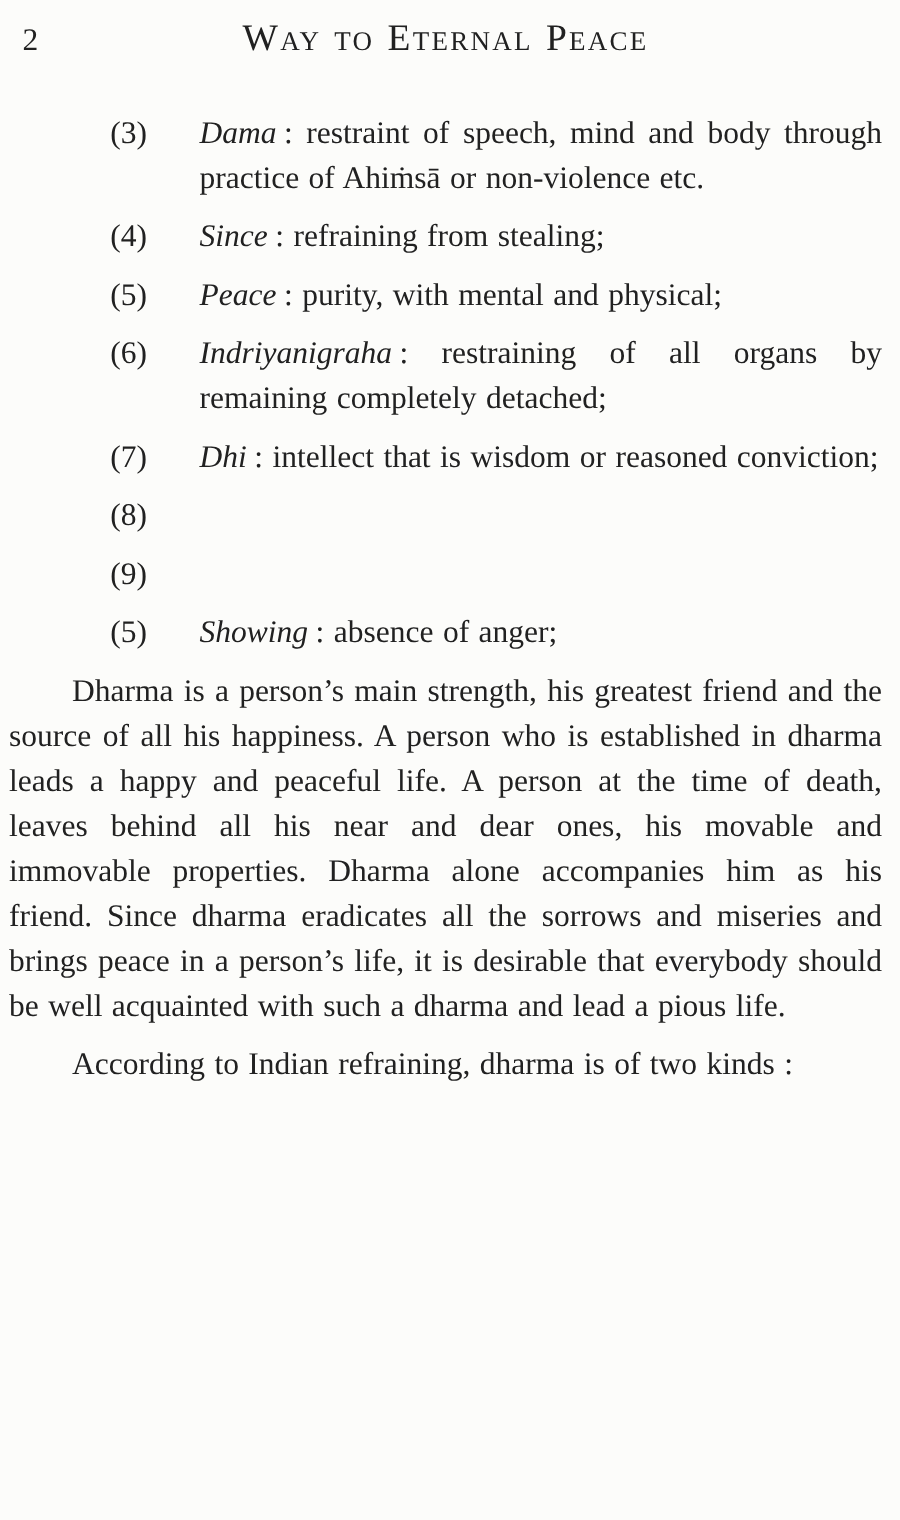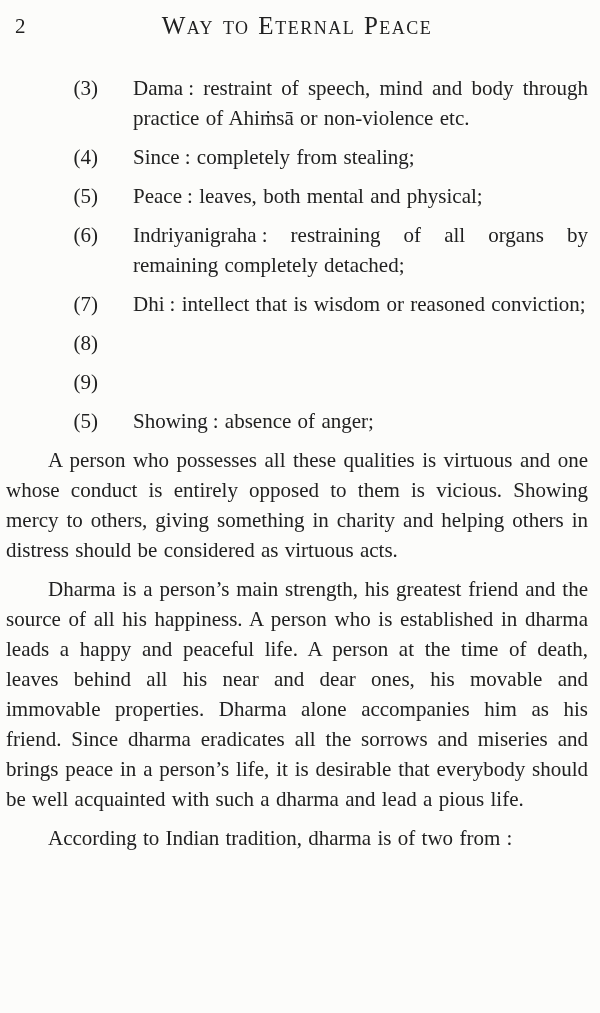"Dama" .term { font-style: none -> italic }
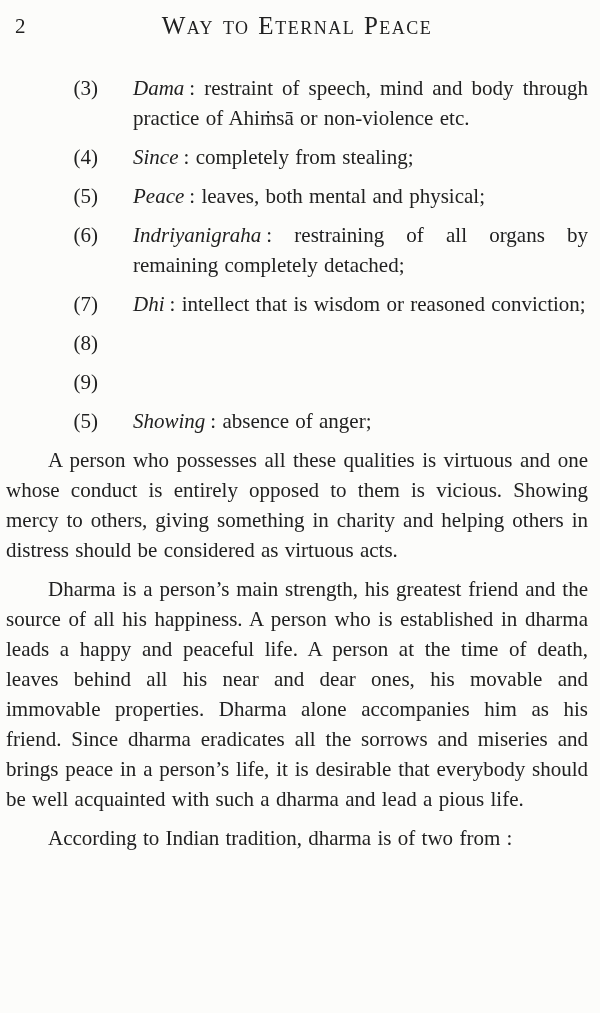"completely from stealing;" span { text: completely -> refraining }
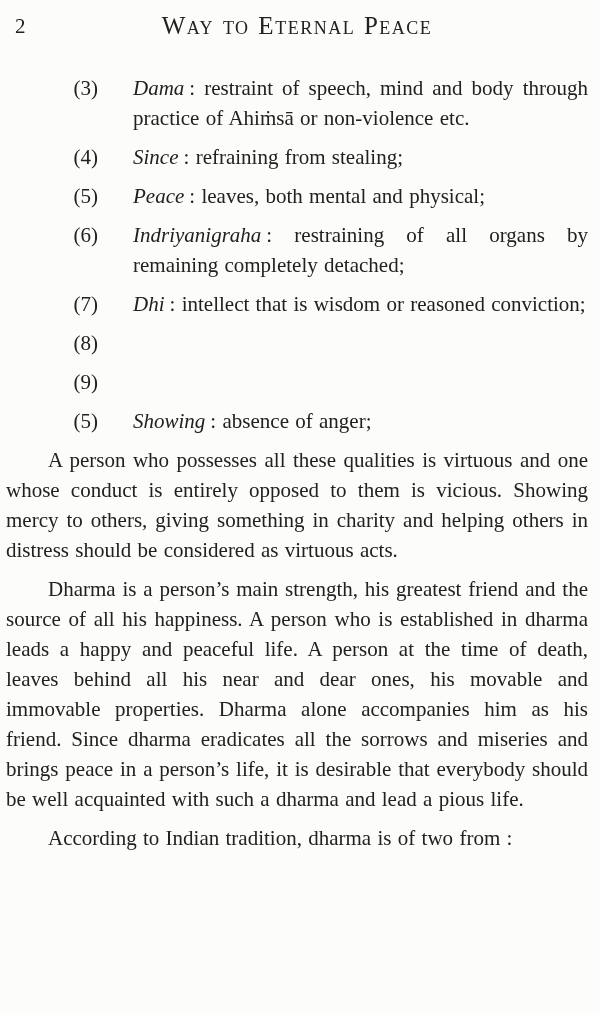"leaves, both mental and physical;" span { text: leaves, both -> purity, with }
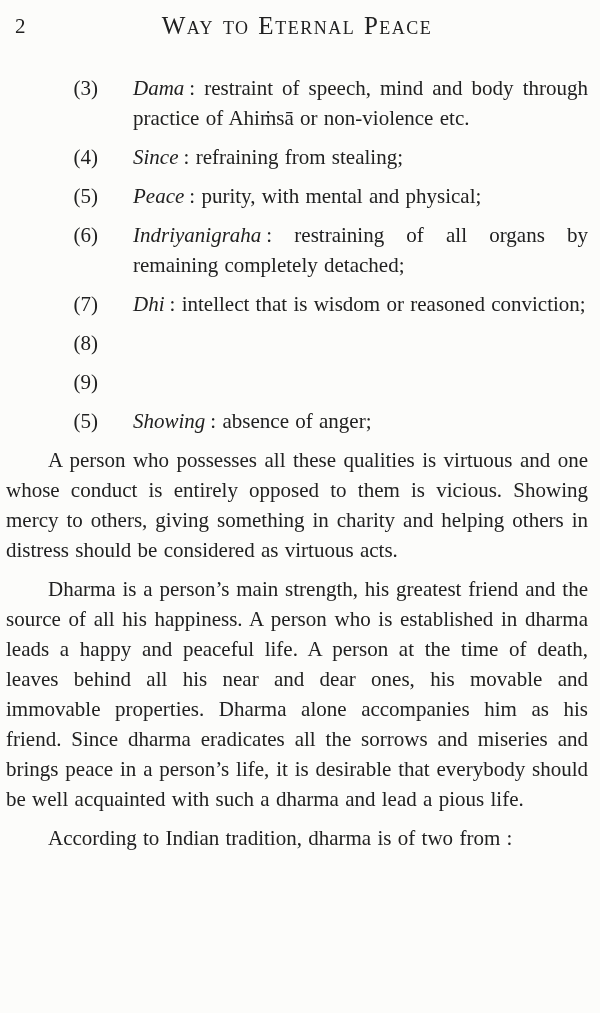"A person who possesses all" p.para { html: <p>A person who possesses all these qualities is virtuous and one whose conduct is entirely opposed to them is vicious. Showing mercy to others, giving something in charity and helping others in distress should be considered as virtuous acts.</p> -> none }
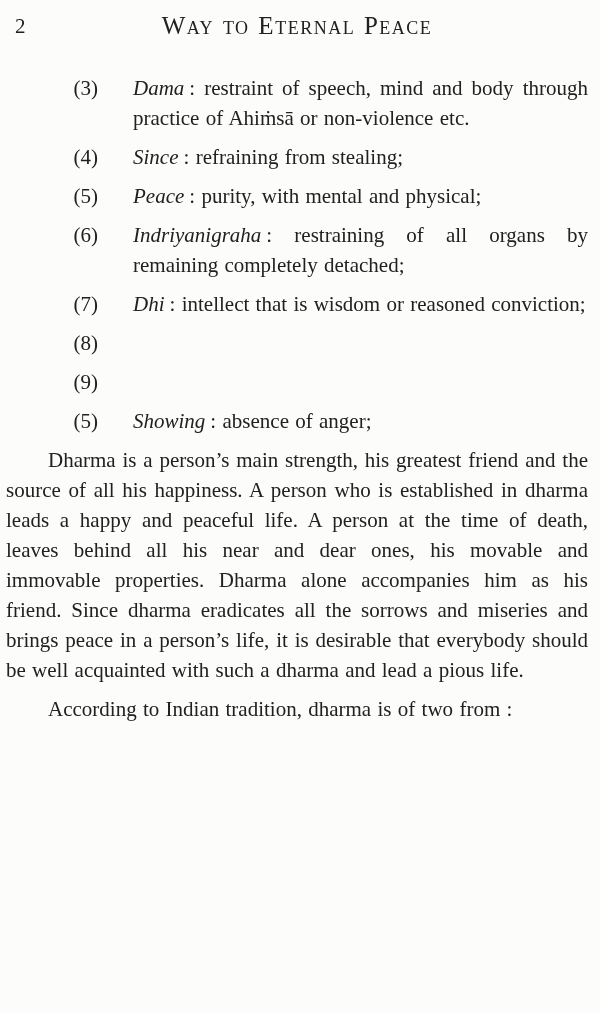"According to Indian tradition, dharma" p.para { text: tradition, dharma is of two from -> refraining, dharma is of two kinds }
